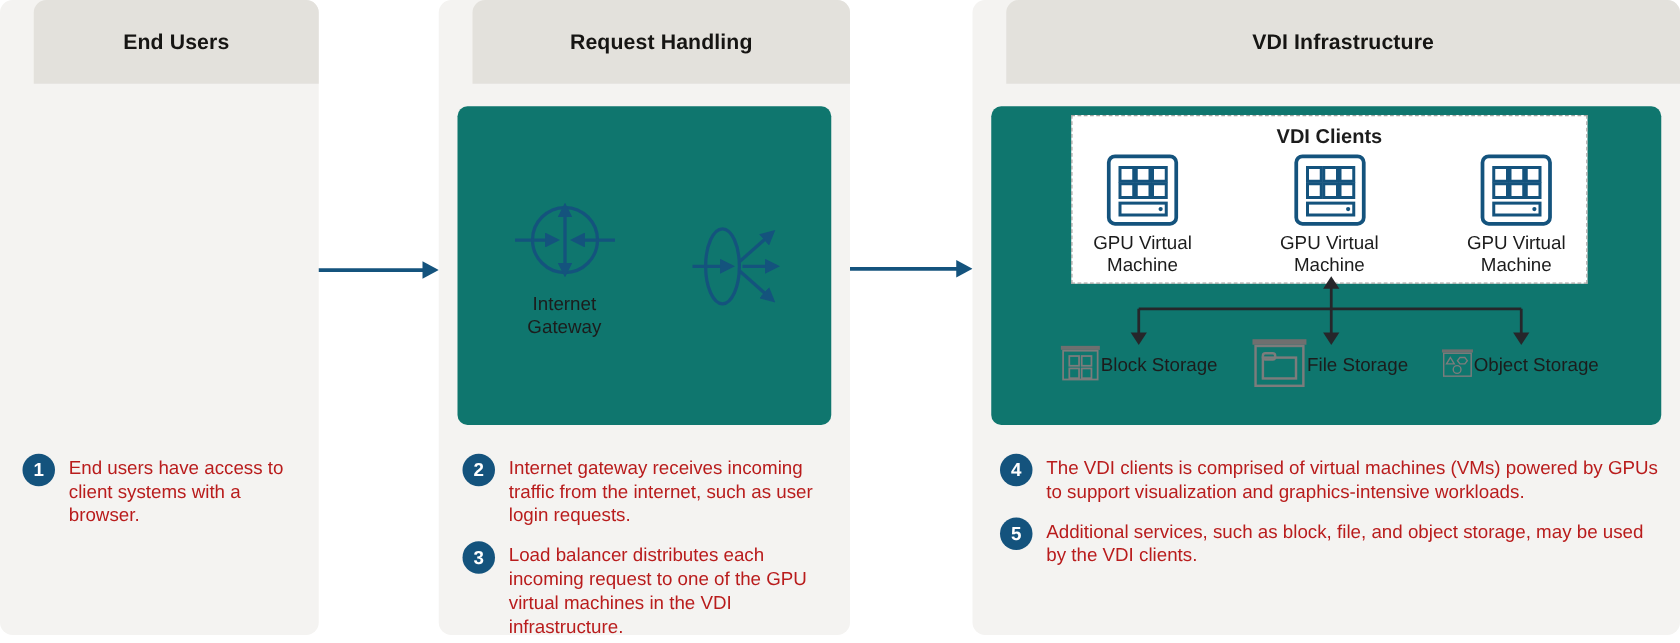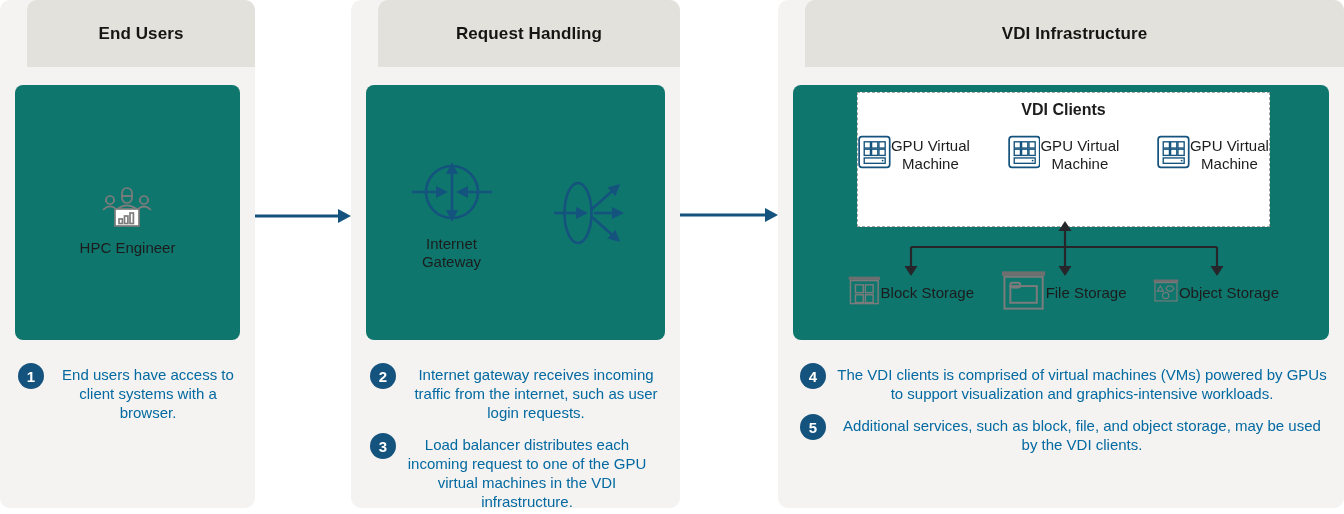"GPU Virtual Machine" .vm-item { flex-direction: none -> column }
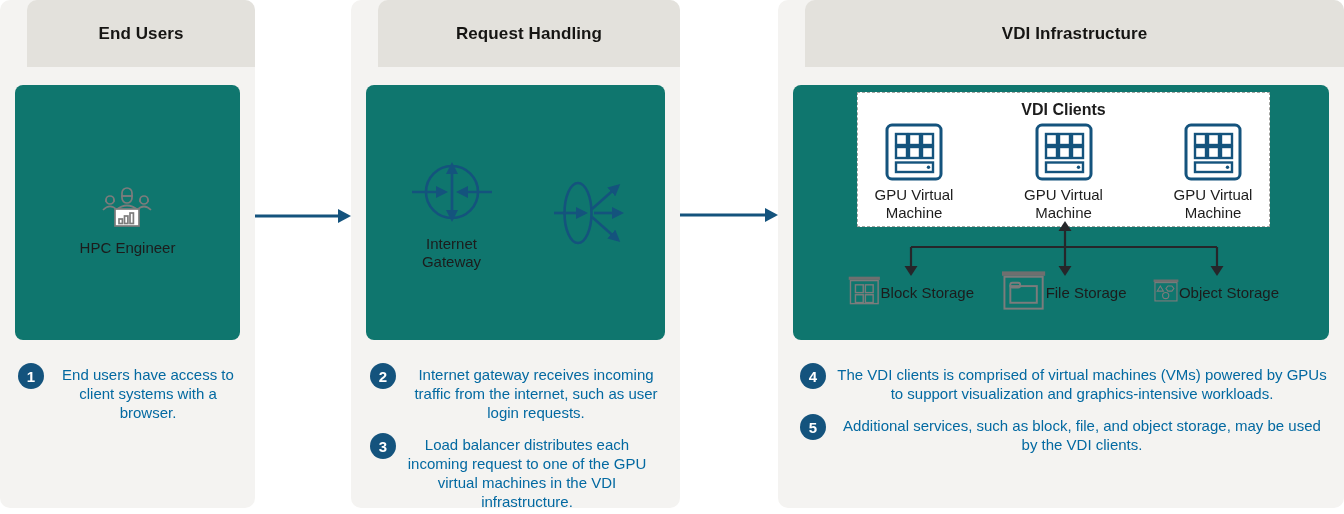"HPC Engineer" div.card { html: <div> <div> <svg> <circle></circle> <path></path> <path></path> <circle></circle> <path></path> <path></path> <path></path> <path></path> <path></path> <rect></rect> <rect></rect> <rect></rect> <rect></rect> </svg> <div>HPC Engineer</div> </div> </div> -> none }
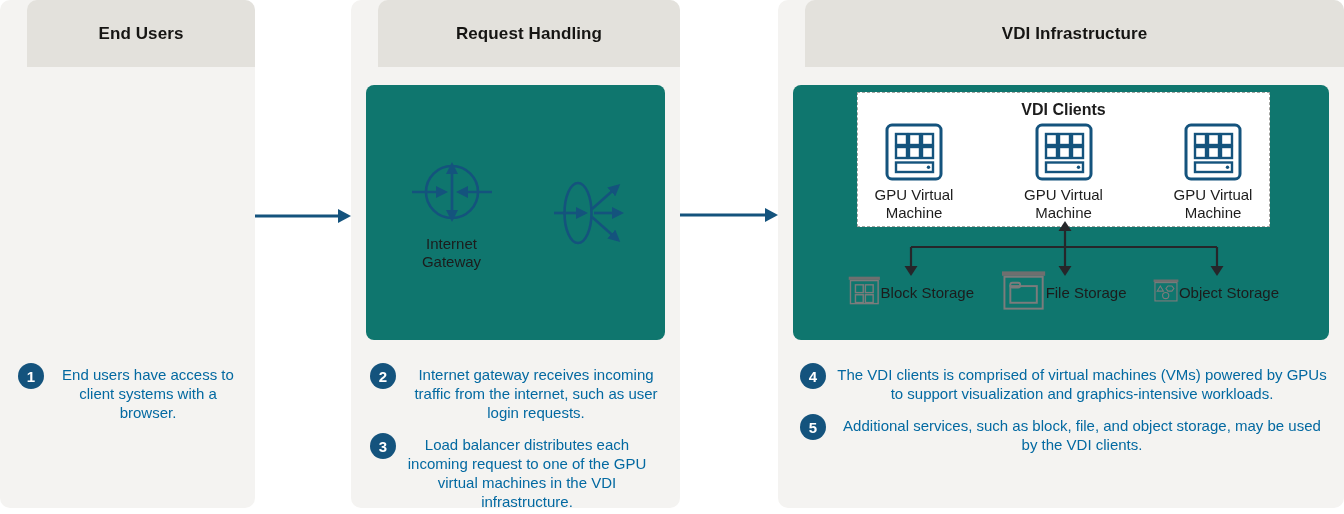"End users have access to" .note-text { color: #0369a1 -> #b91c1c; text-align: center -> none }
